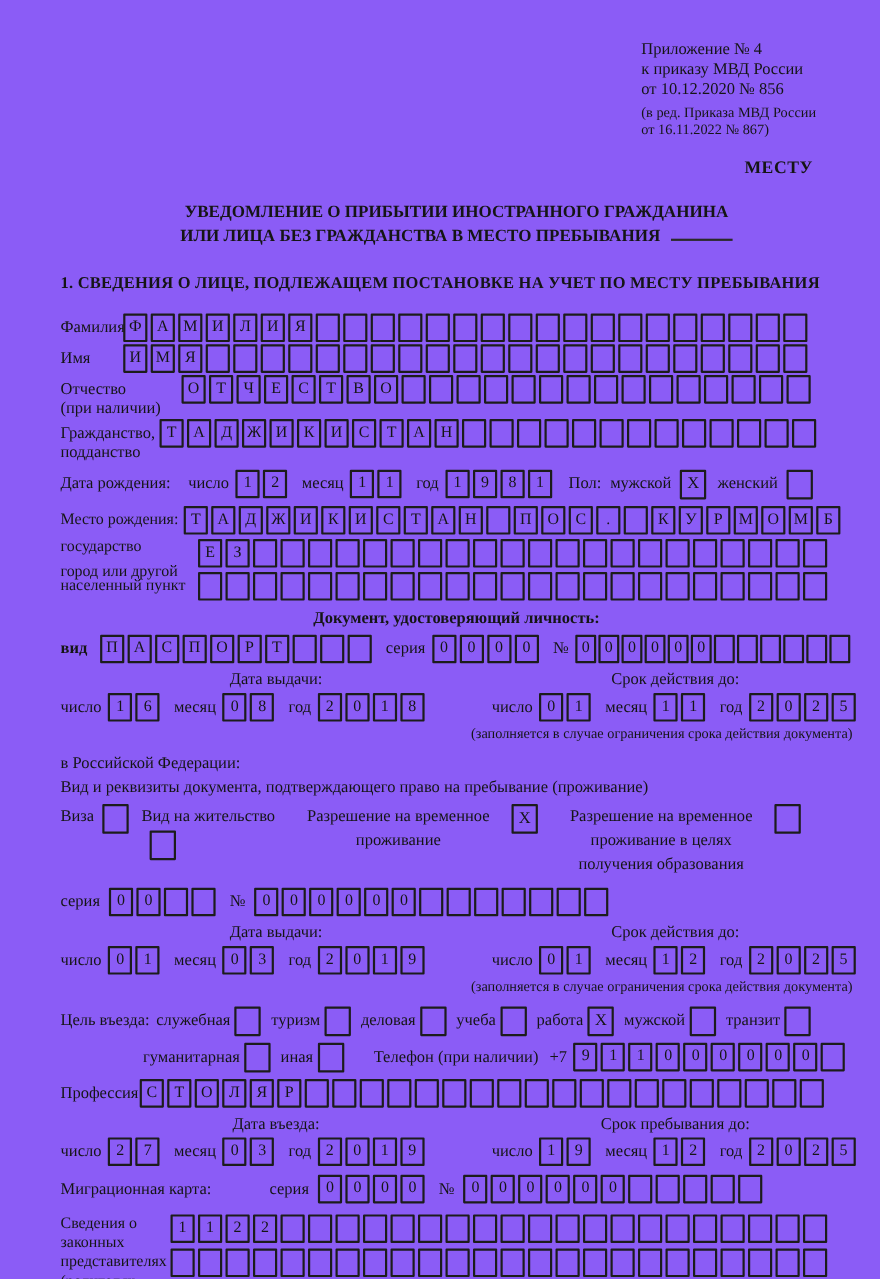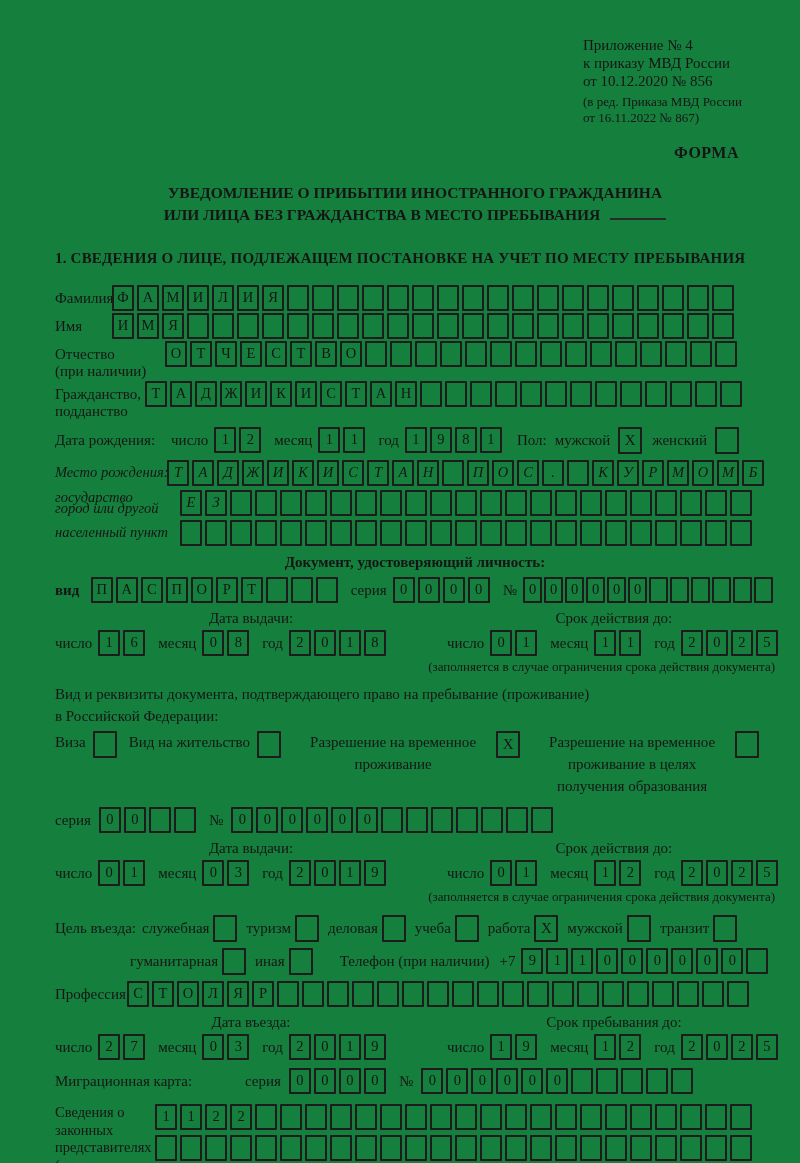"Приложение № 4" .page { background: #15803d -> #8b5cf6 }
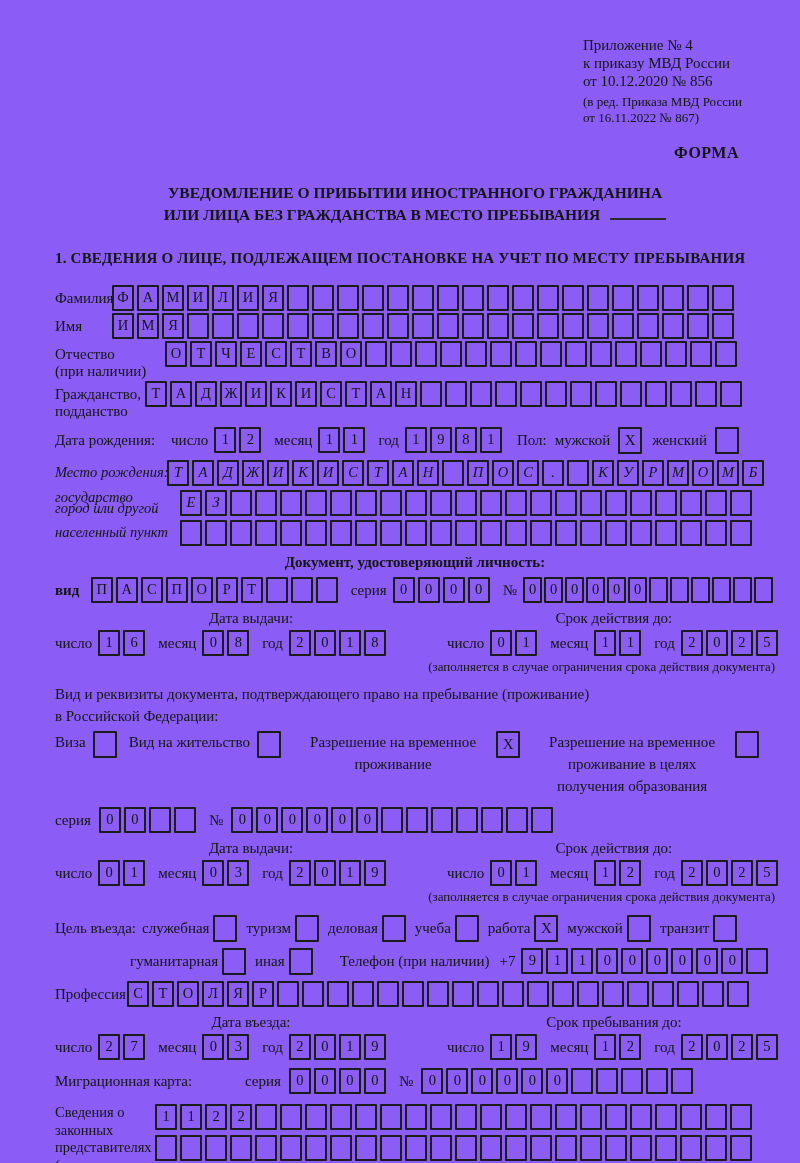"ФОРМА" div.forma { text: ФОРМА -> МЕСТУ }
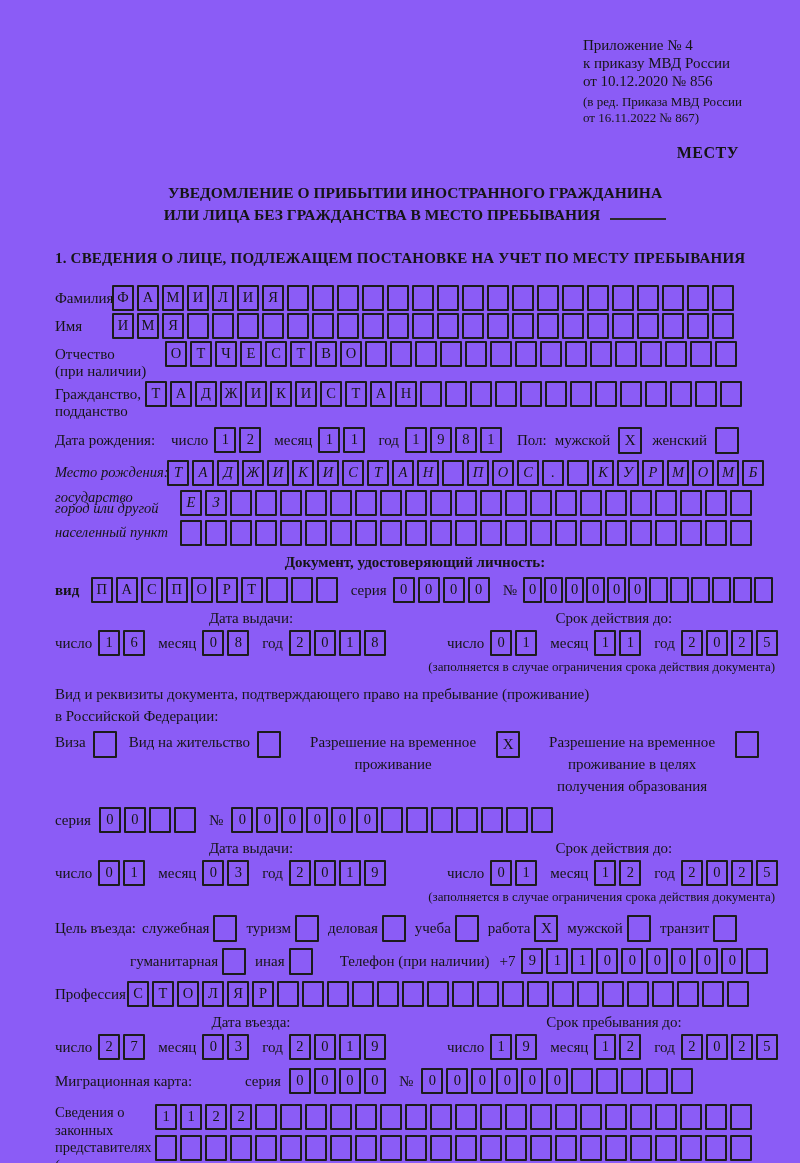"Место рождения:" .bp { font-style: italic -> none }
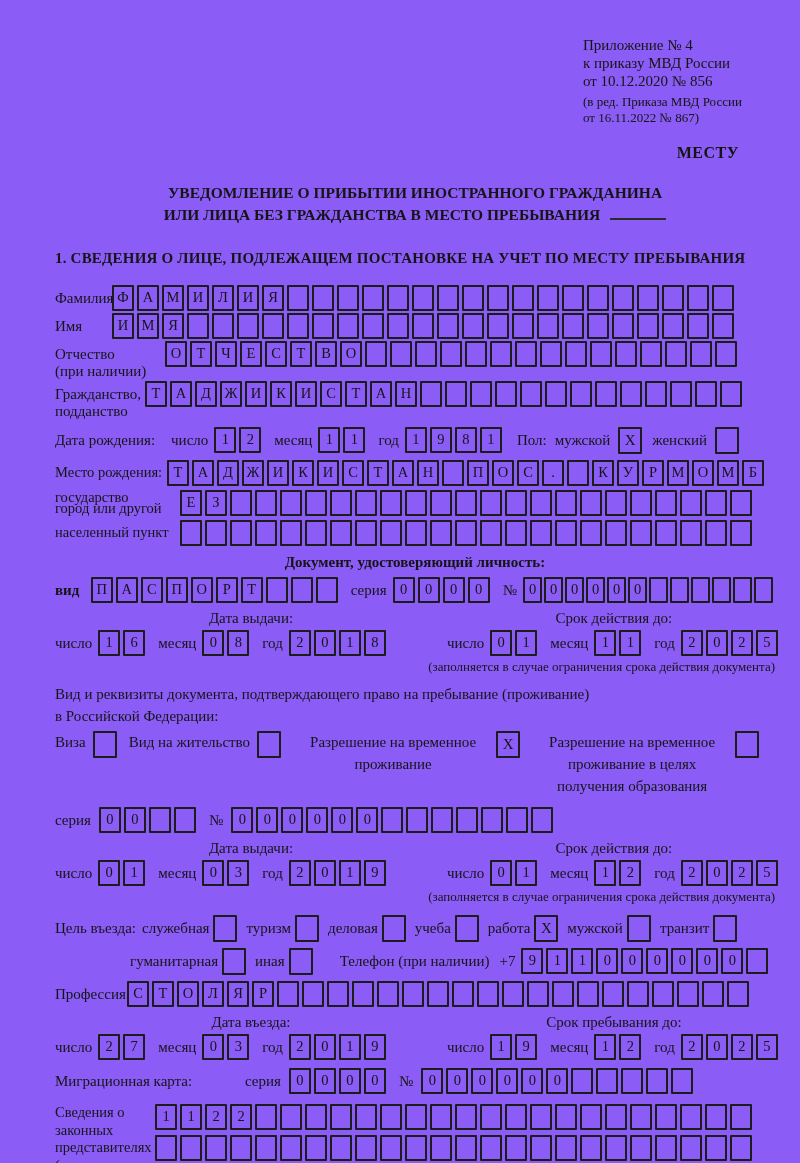"город или другой" .bp .bl3 { top: 40px -> 52px }
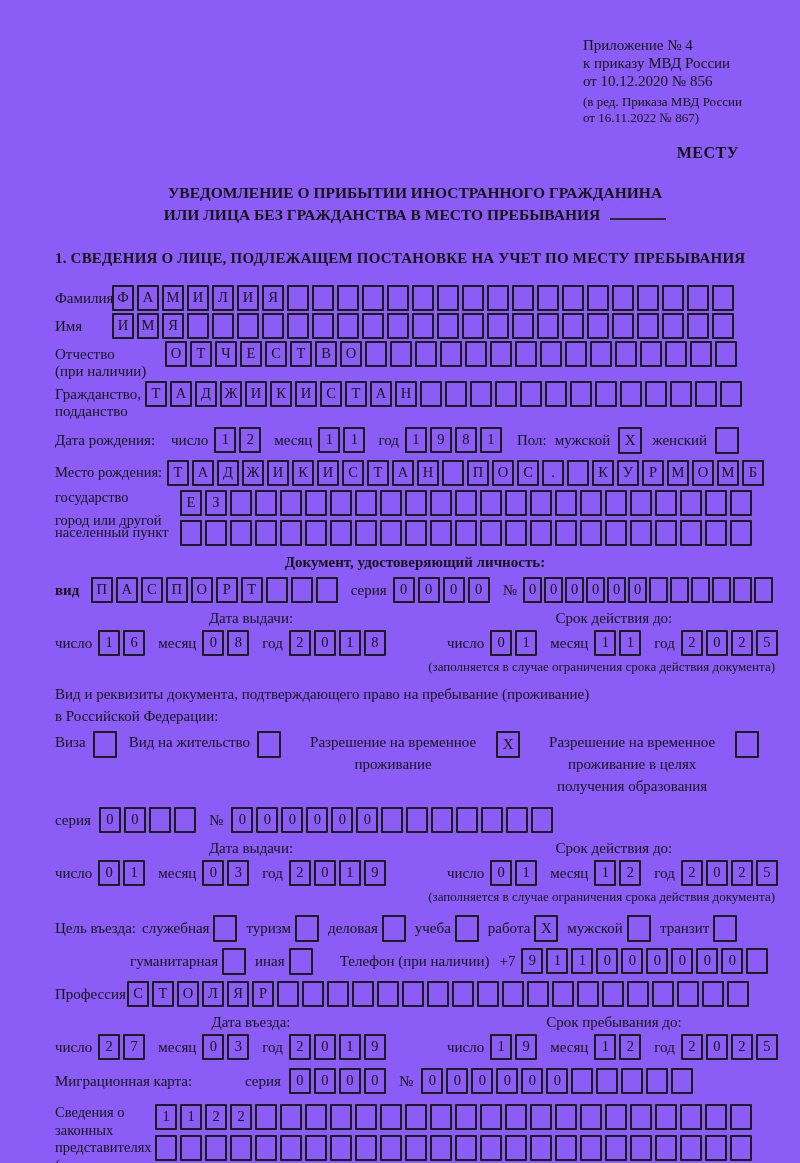"Вид и реквизиты документа," div { order: before "в Российской Федерации:" -> after "в Российской Федерации:" }
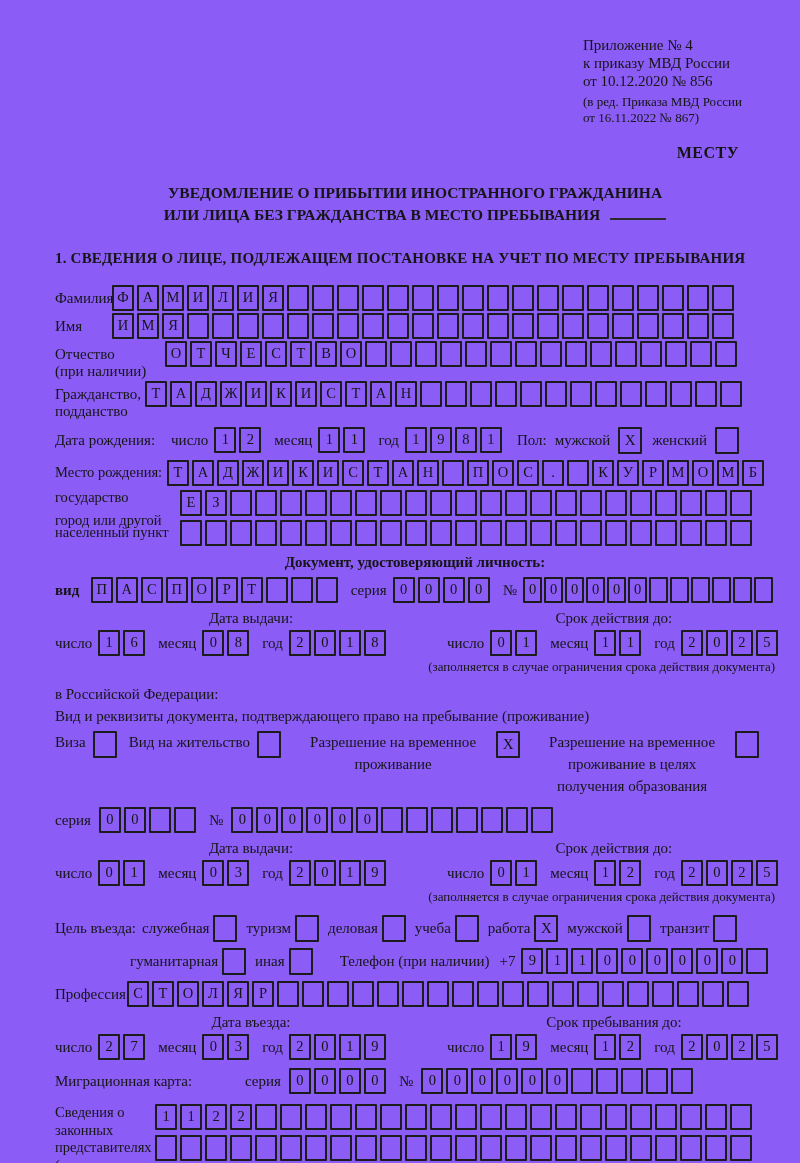"Вид на жительство" .o2 { flex-direction: none -> column }
